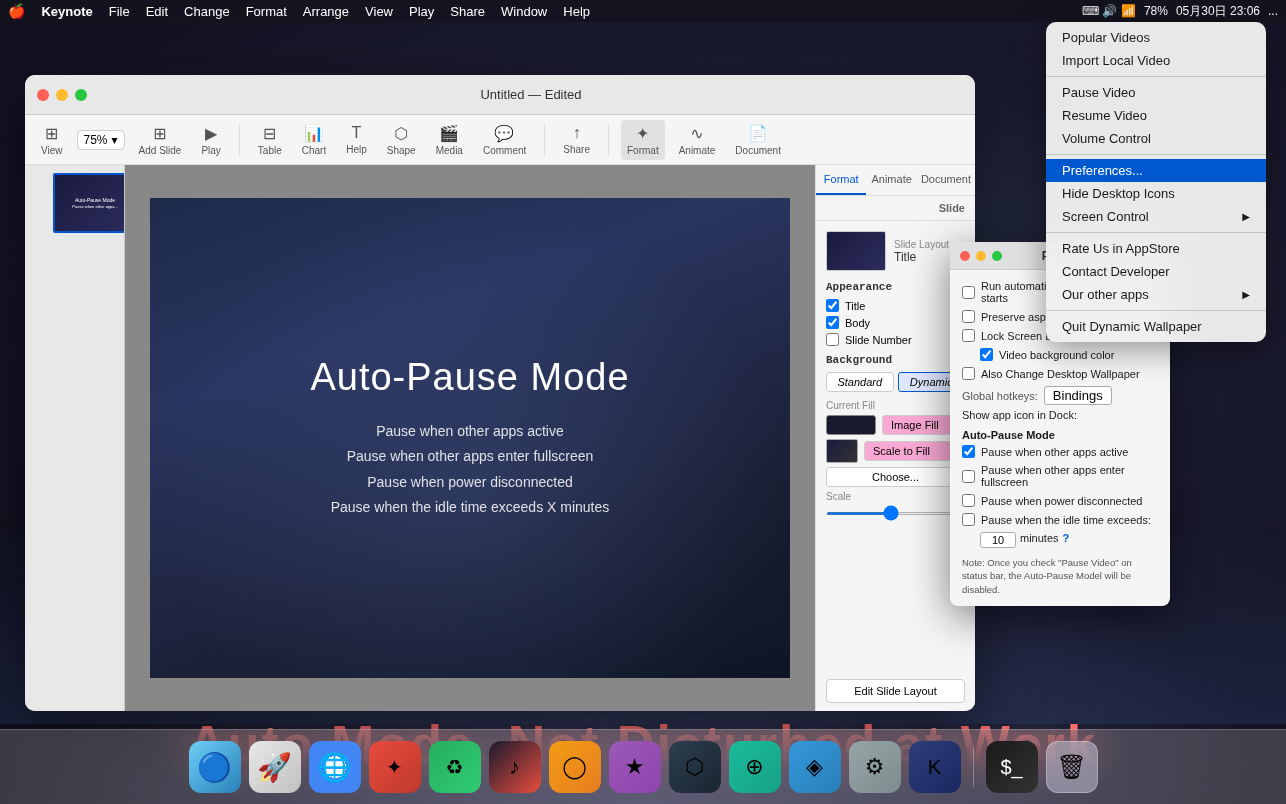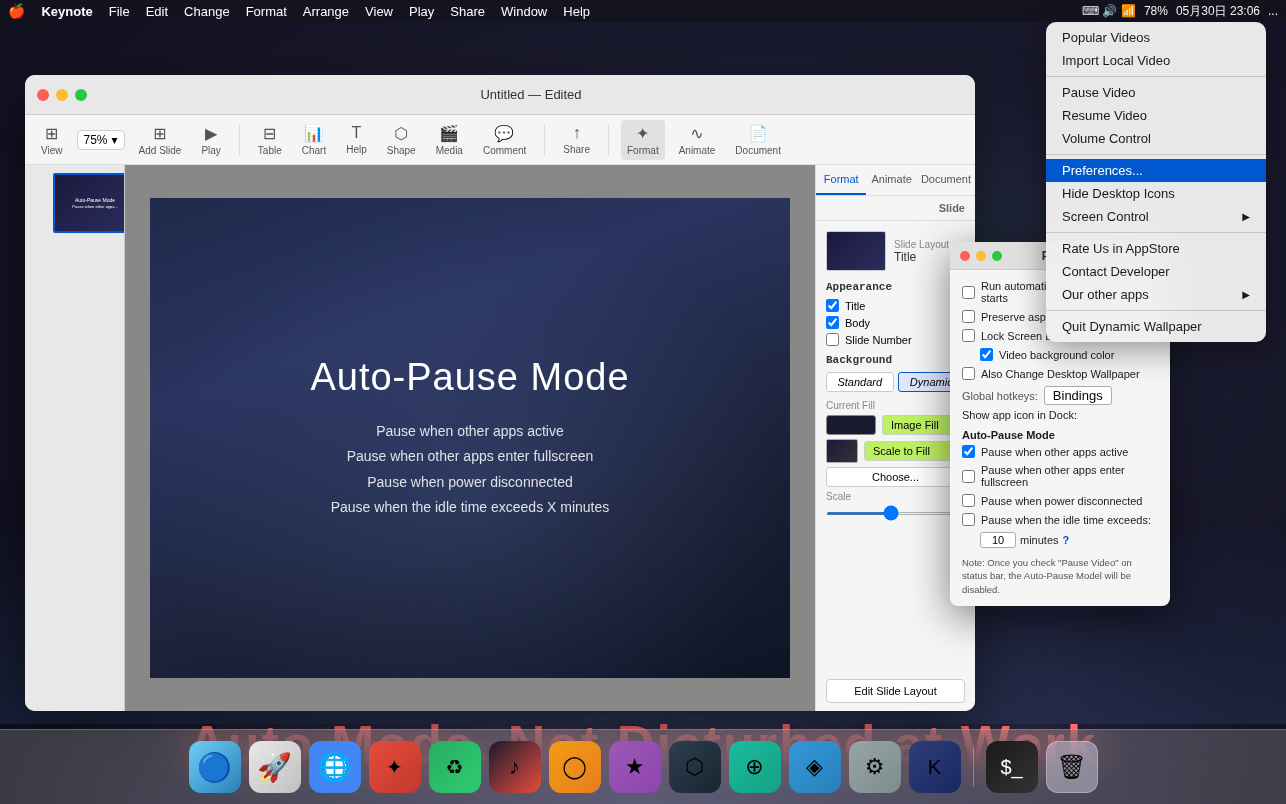"Image Fill" .fill-select { background: #bef264 -> #f9a8d4 }
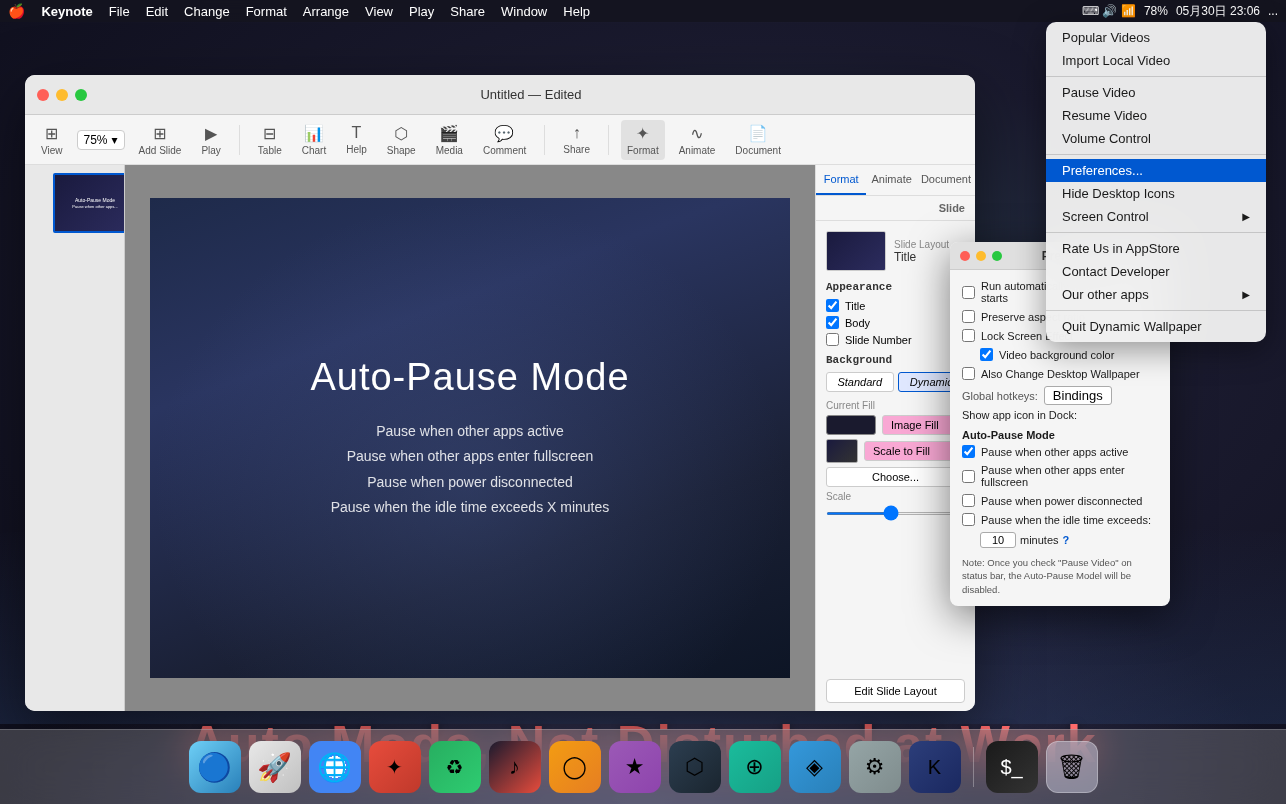"10" div { align-items: center -> none }
